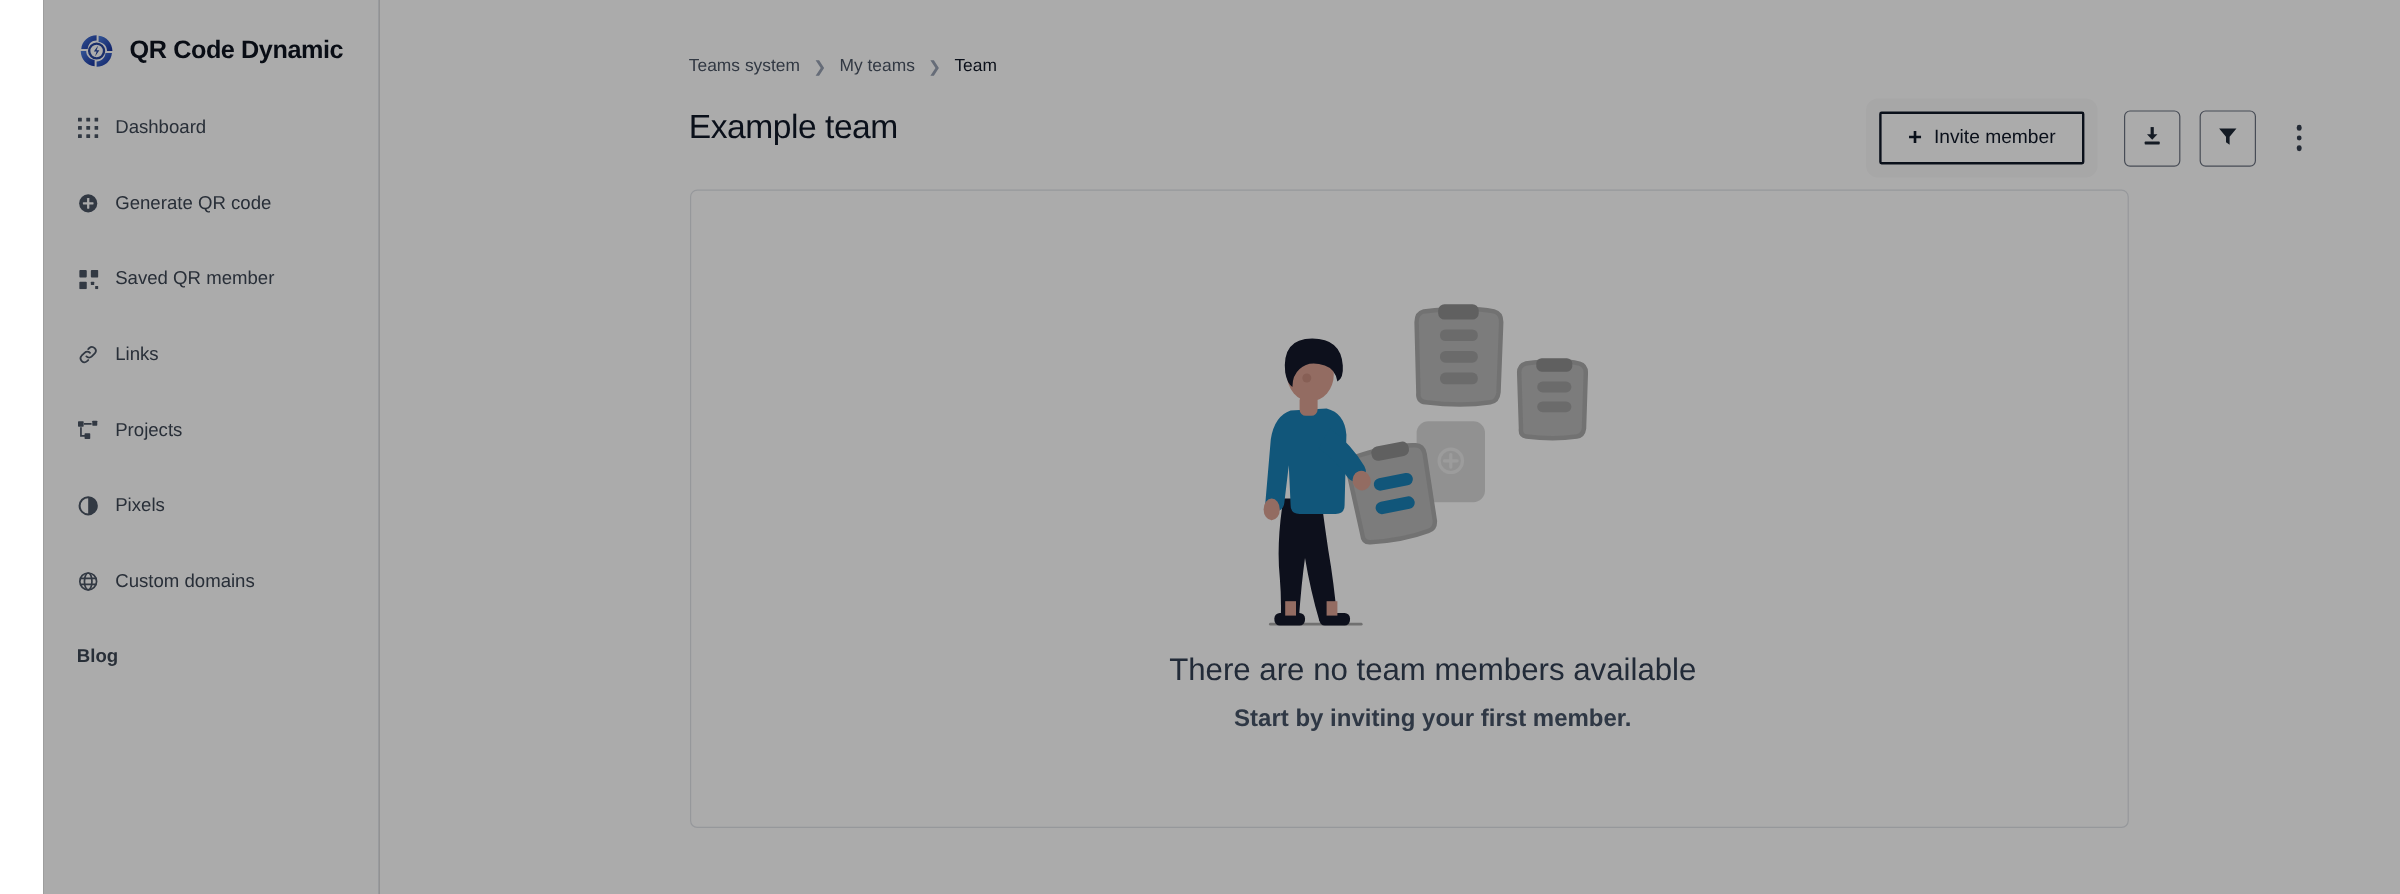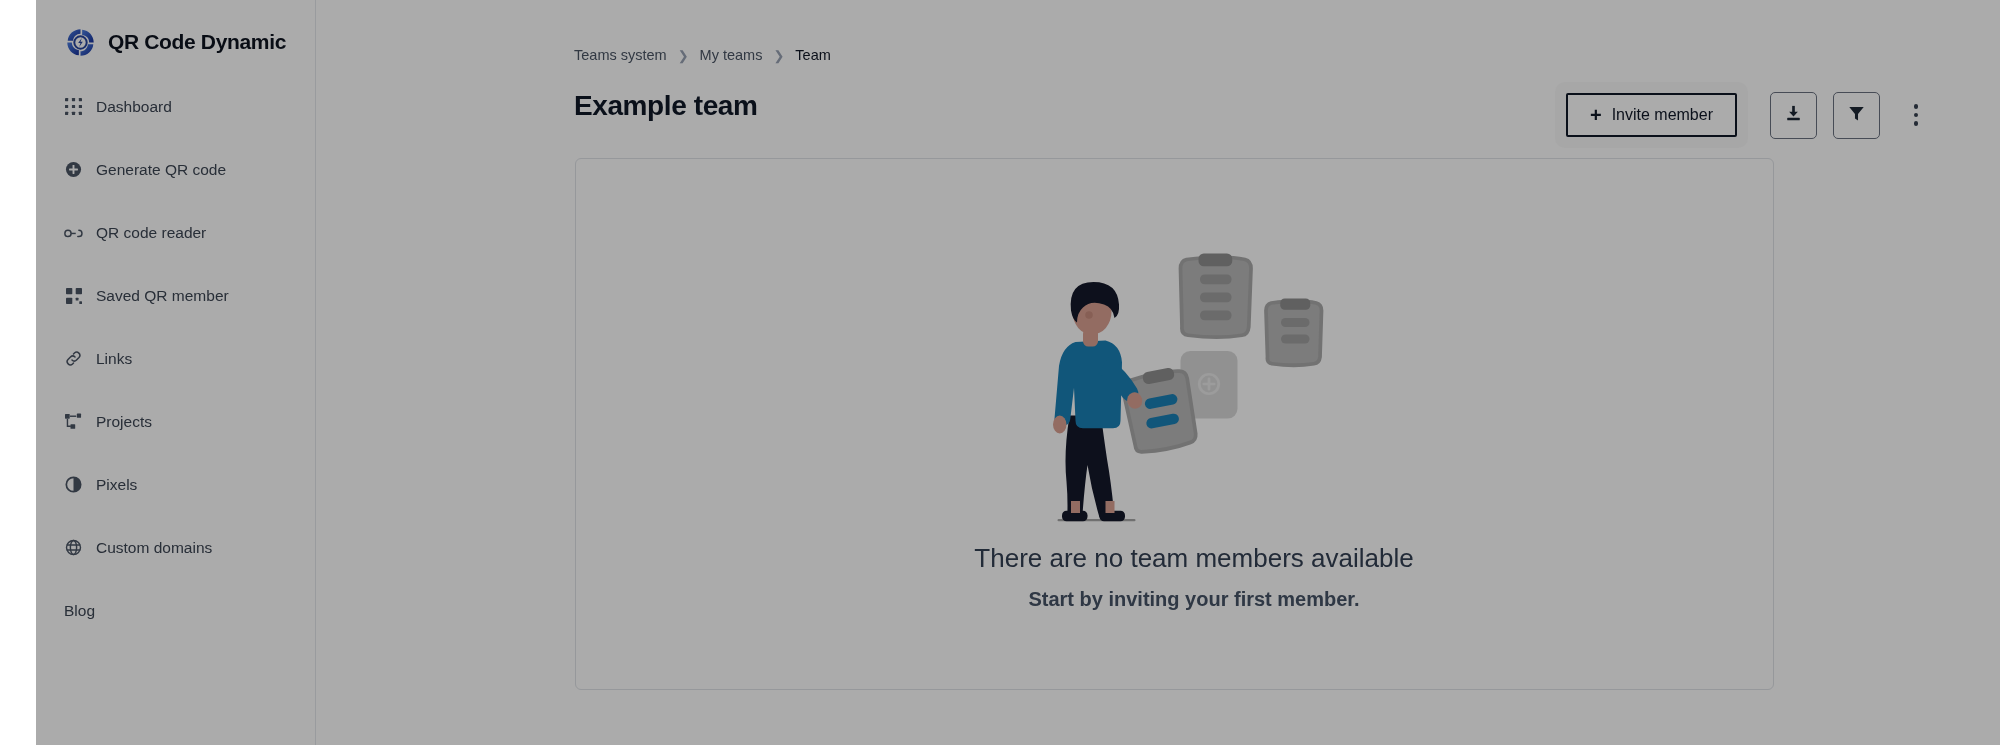"Example team" .page-title { font-weight: 700 -> 400 }
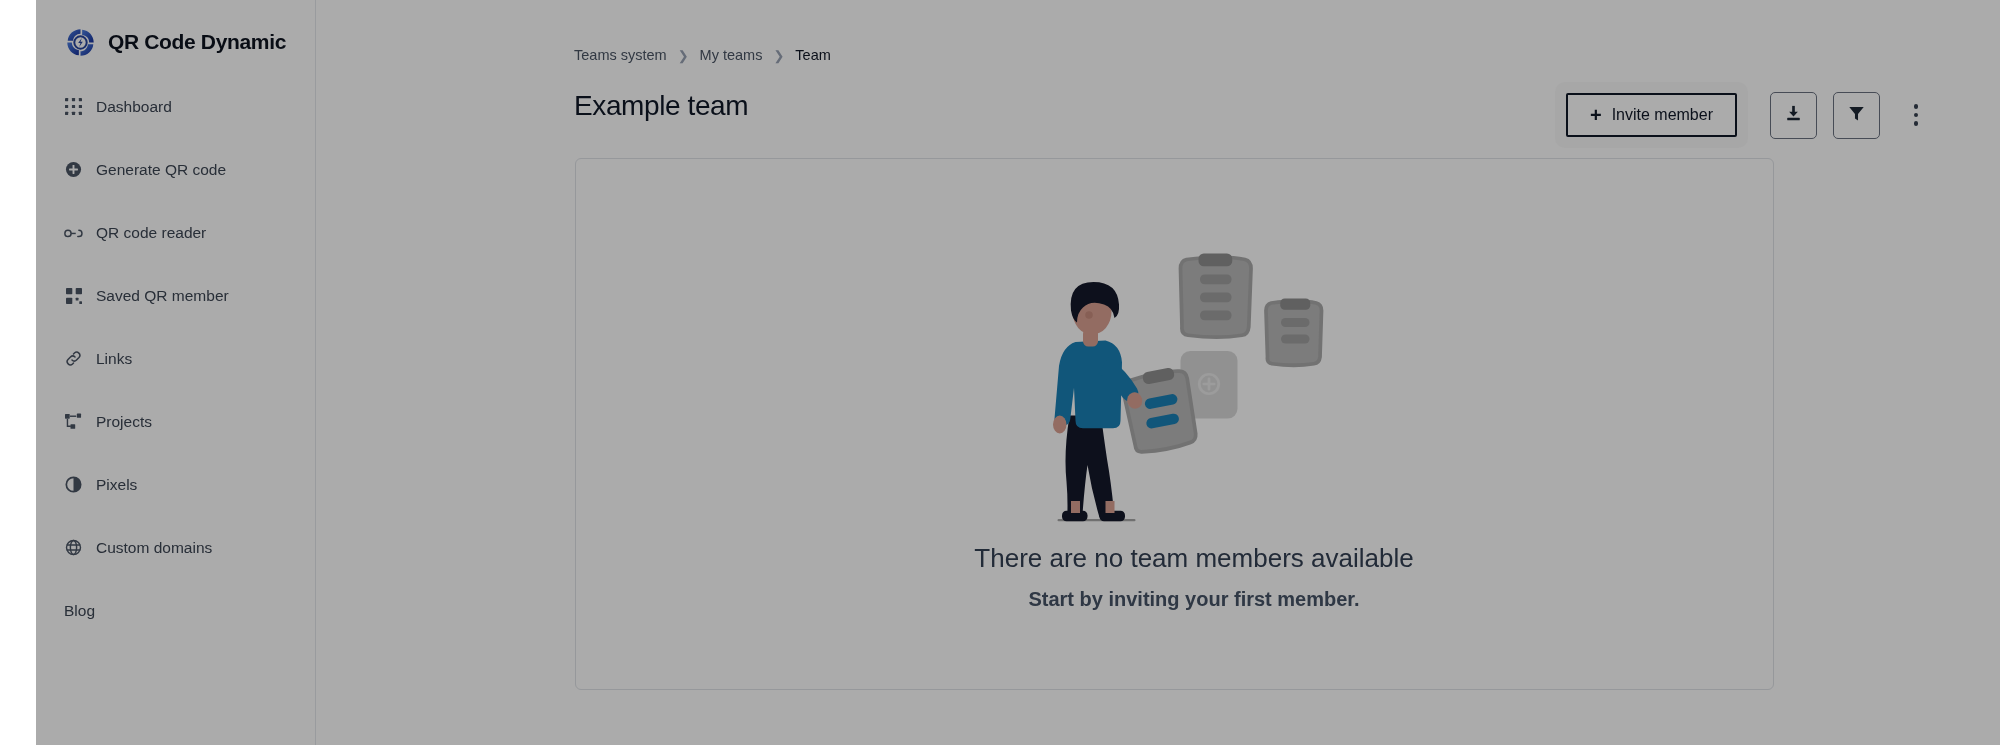"QR code reader" a.nav-item { html: <a> <span> <svg> <circle></circle> <path></path> <path></path> </svg> </span> <span>QR code reader</span> </a> -> none }
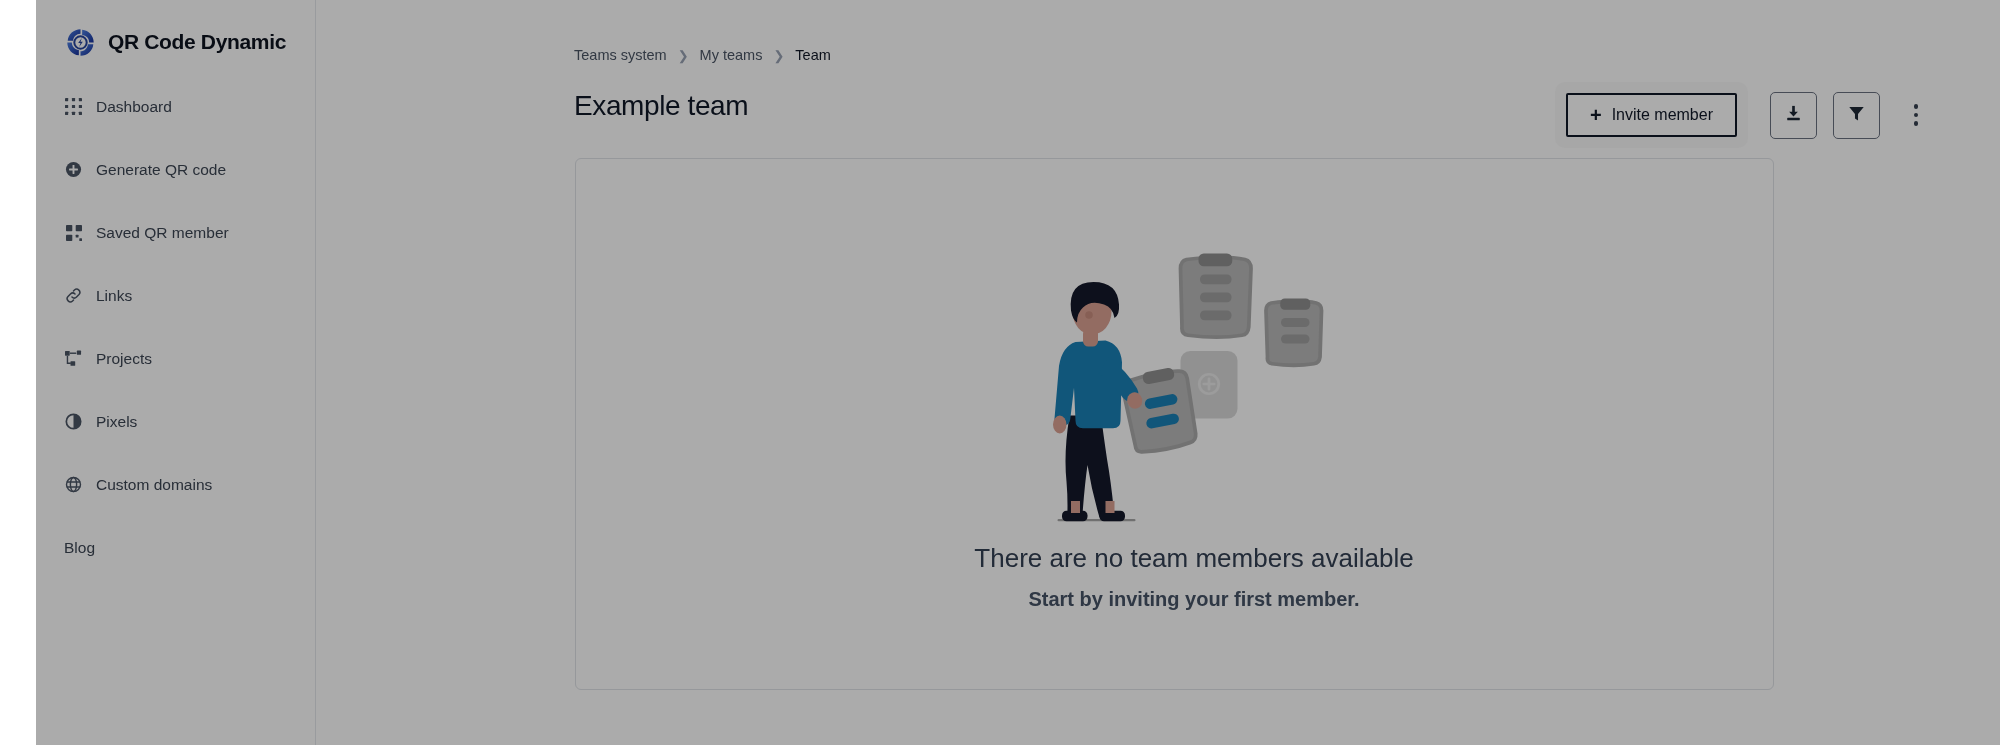"Blog" .nav-item.no-icon { font-weight: none -> bold }
